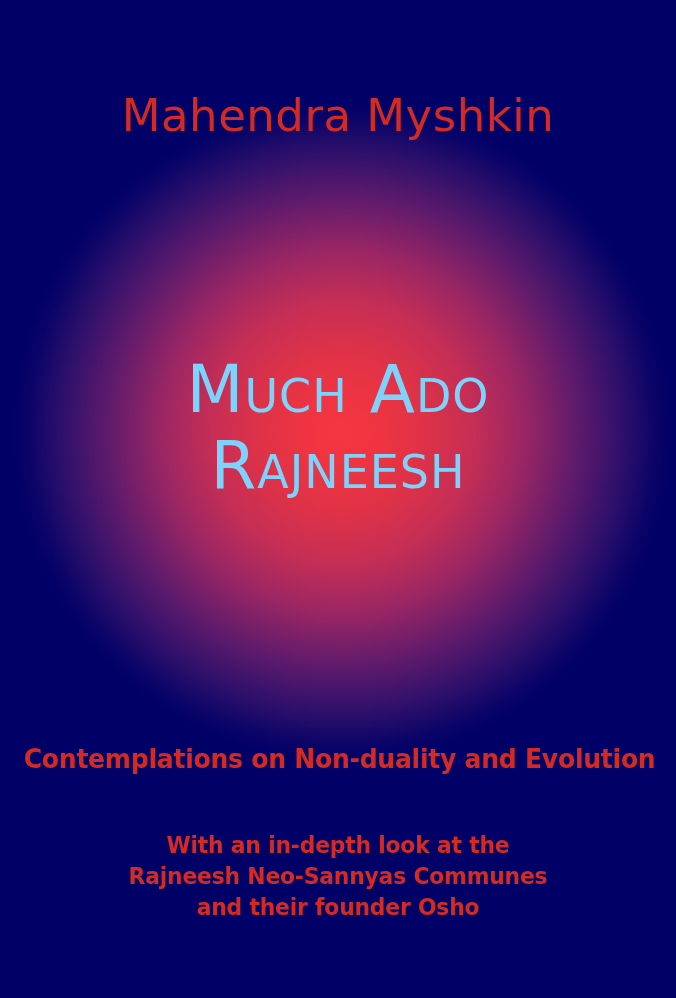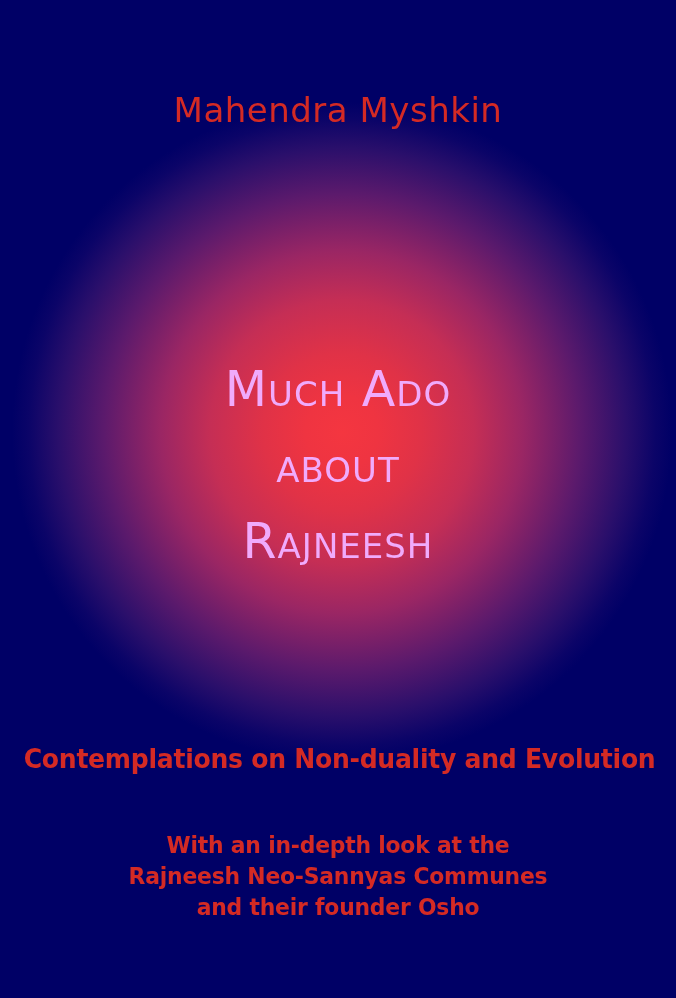"Mahendra Myshkin" .author { font-size: 34px -> 45px }
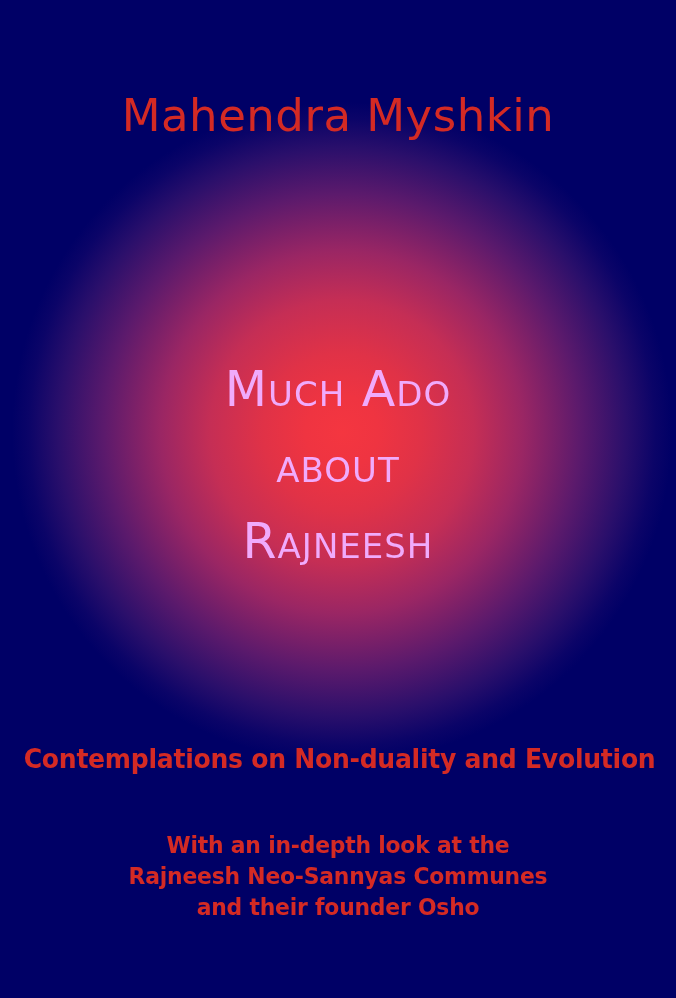"Much Ado" .title-line { color: #f0abfc -> #7dd3fc; font-size: 49px -> 66px }
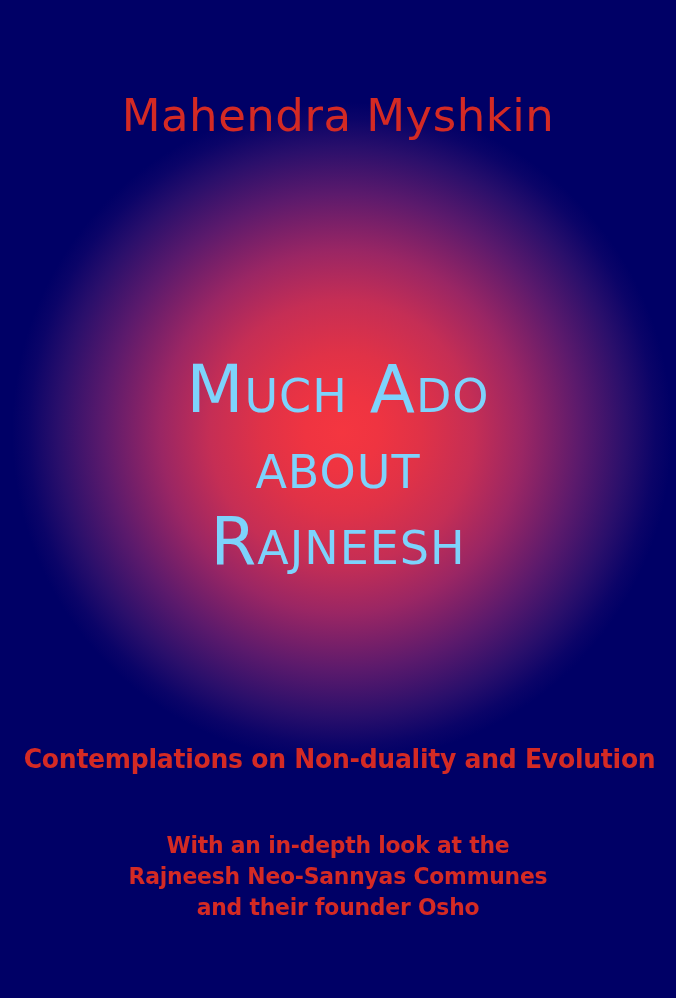"about" span.title-line { html: <span>about</span> -> none }
